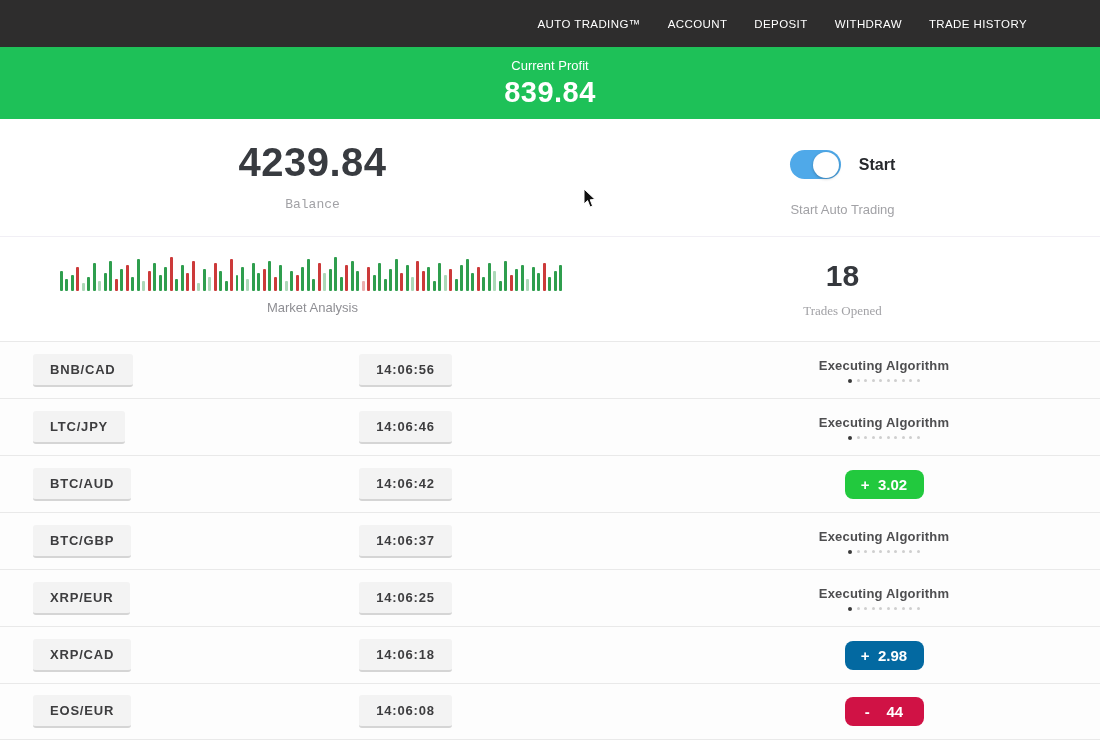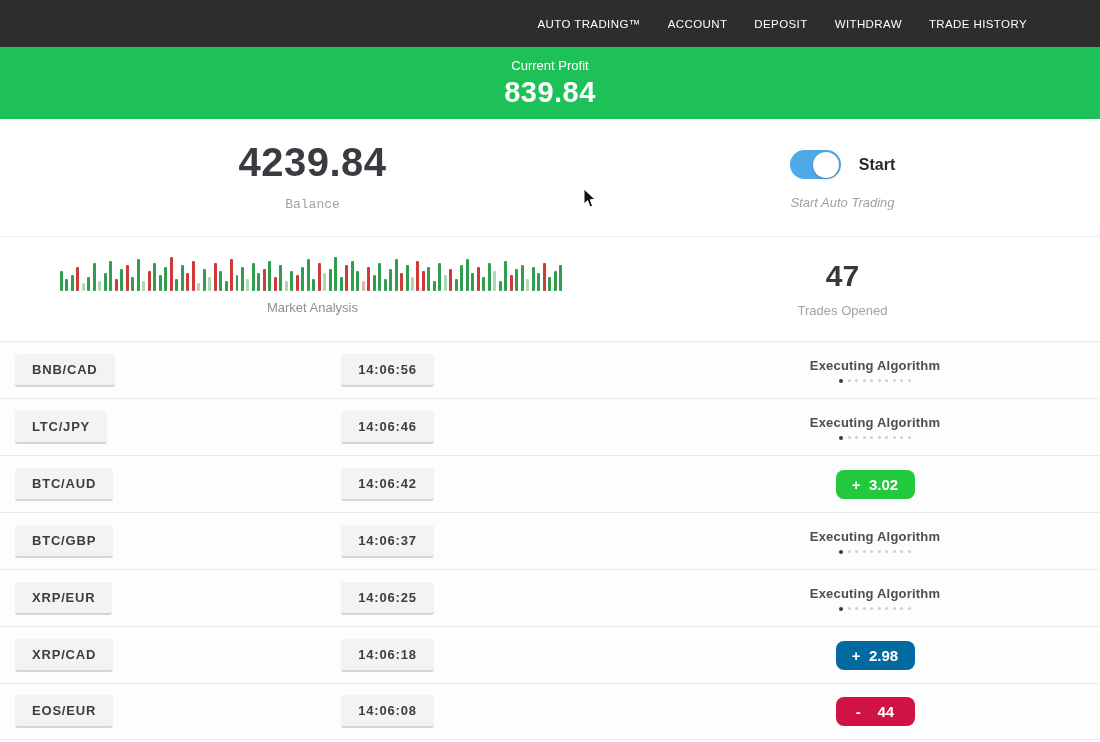"Start Auto Trading" .toggle-caption { font-style: italic -> none; margin-top: 16px -> 23px }
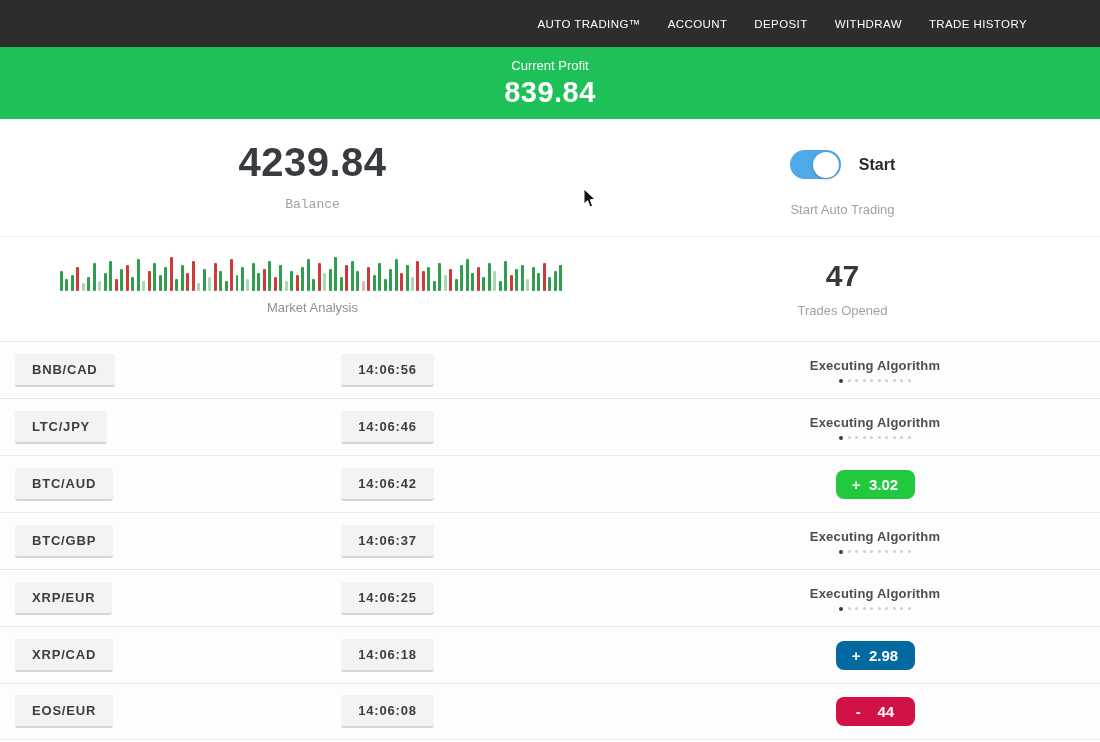"47" div.trades-number { text: 47 -> 18 }
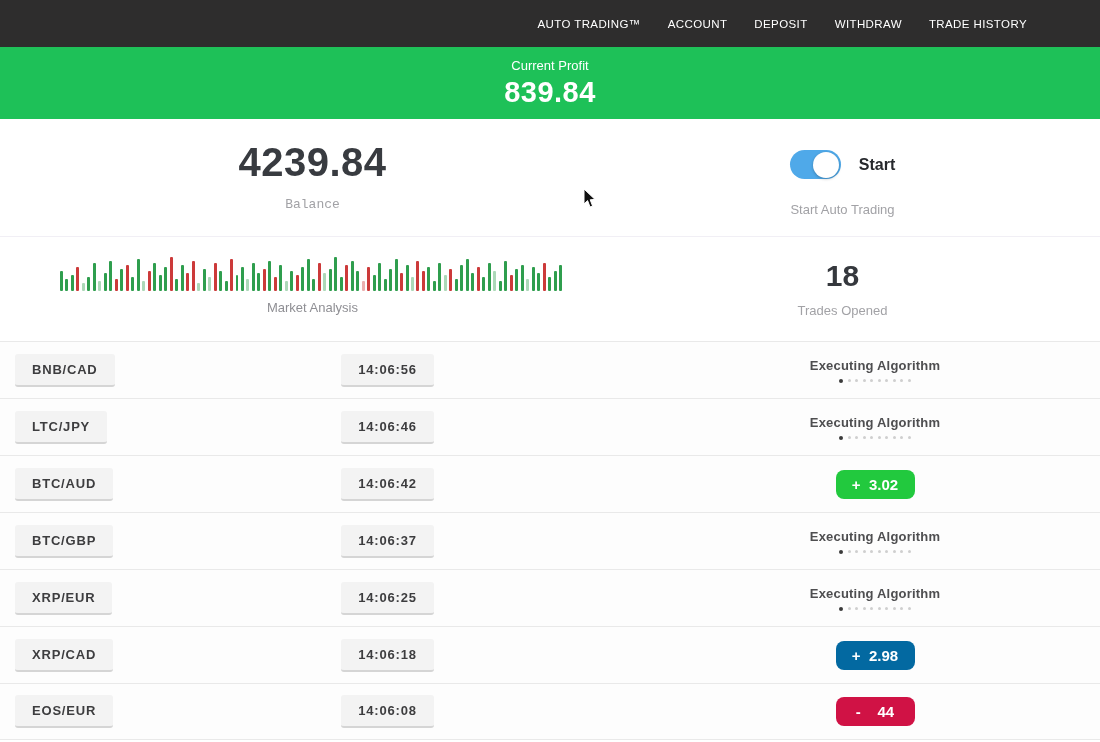"Trades Opened" .num-label { font-family: none -> Liberation Serif, serif }
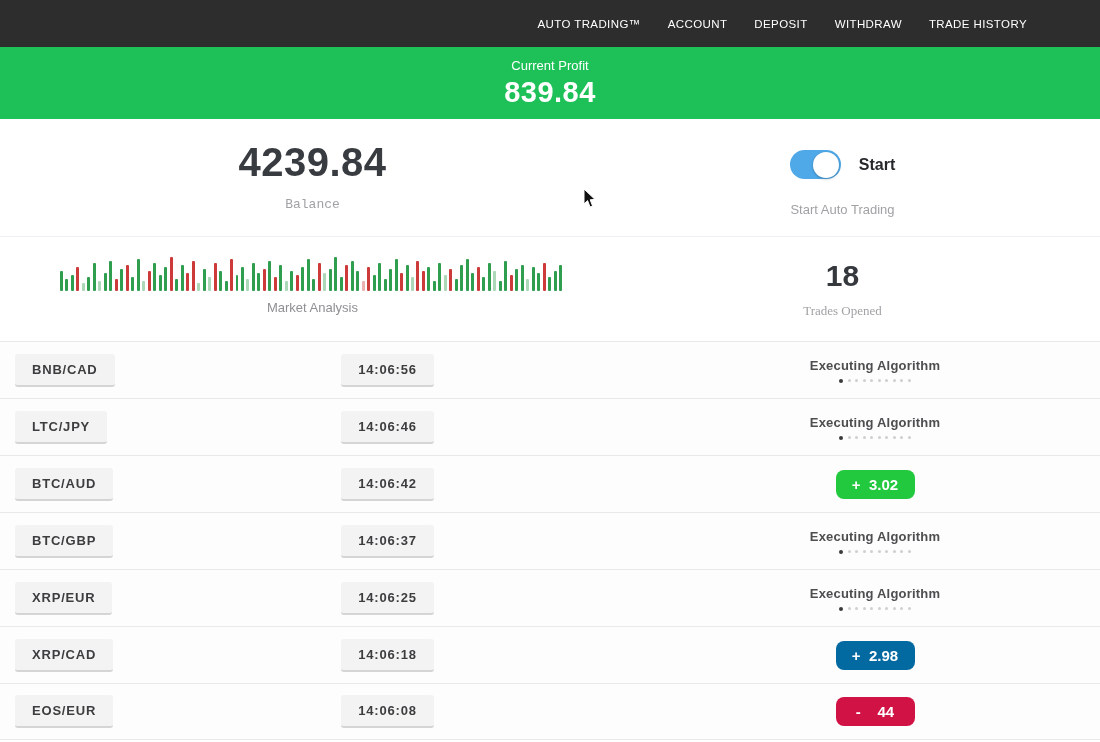"BNB/CAD" .trade-row { padding-left: 15px -> 33px }
